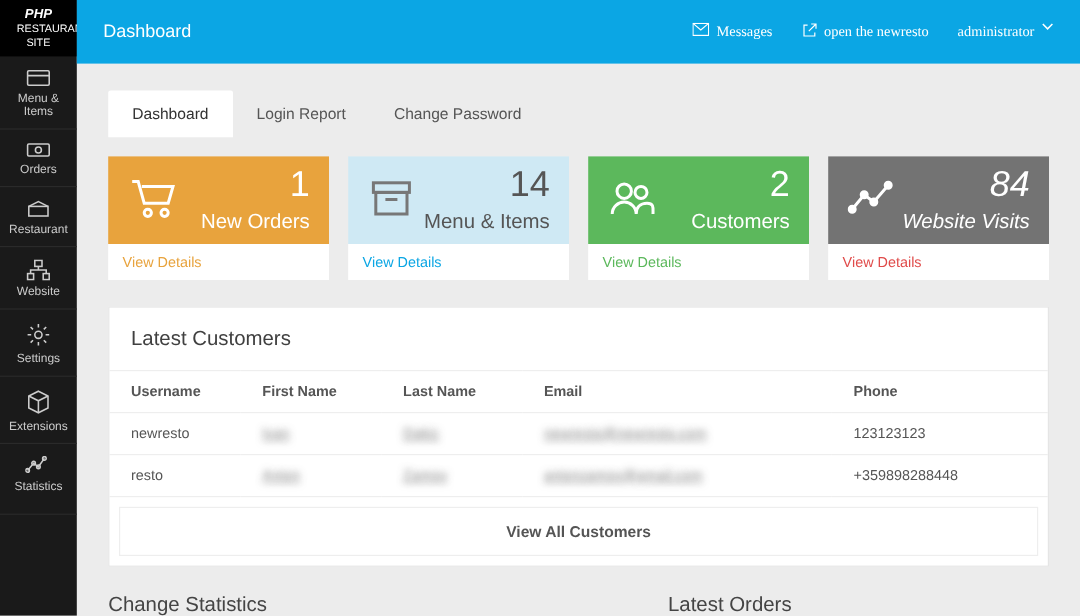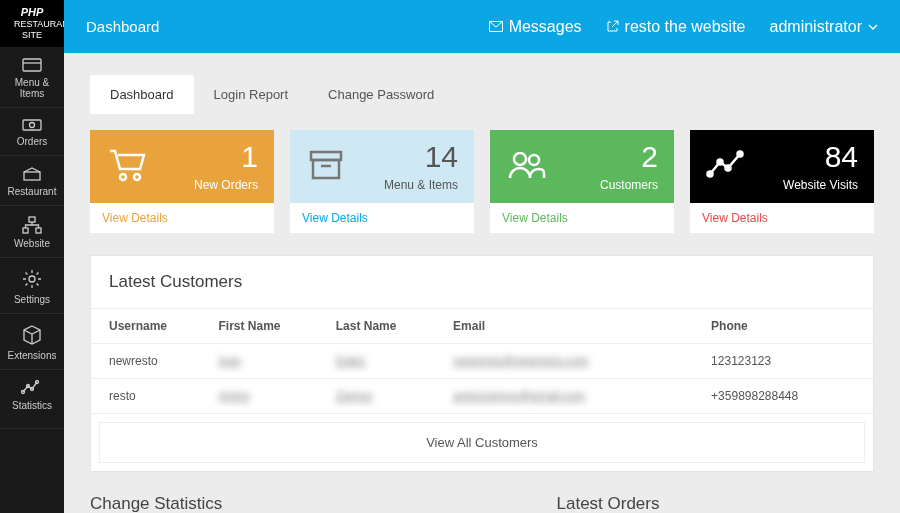"Messages" .topbar .tb-link { align-items: center -> none; font-family: none -> Liberation Serif, serif; font-size: 16px -> 12px }
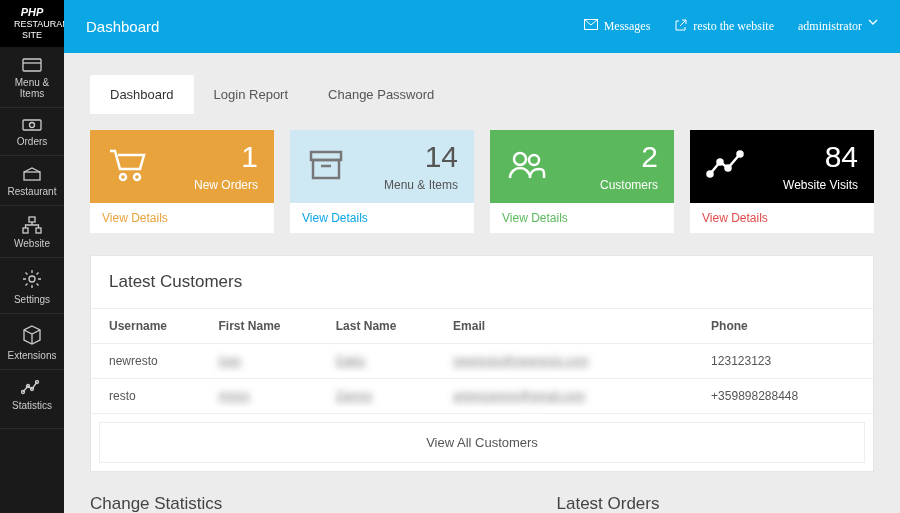"resto the website" span { text: resto the website -> open the newresto }
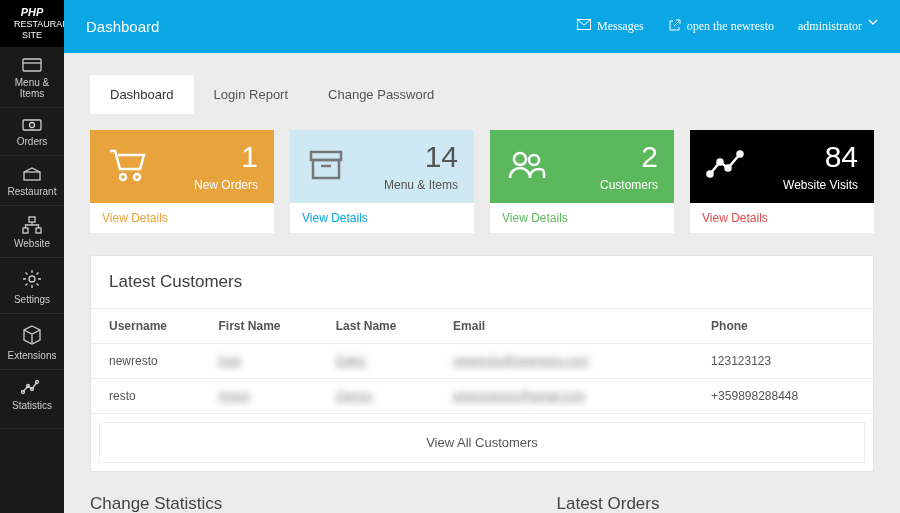"84" .card.red { background: #000000 -> #737373; font-style: none -> italic }
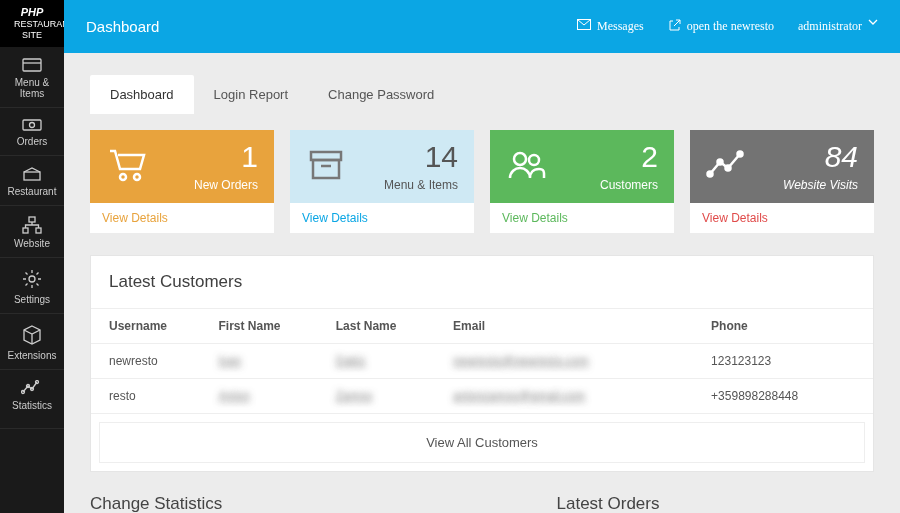"New Orders" .card .clabel { font-size: 12px -> 17px }
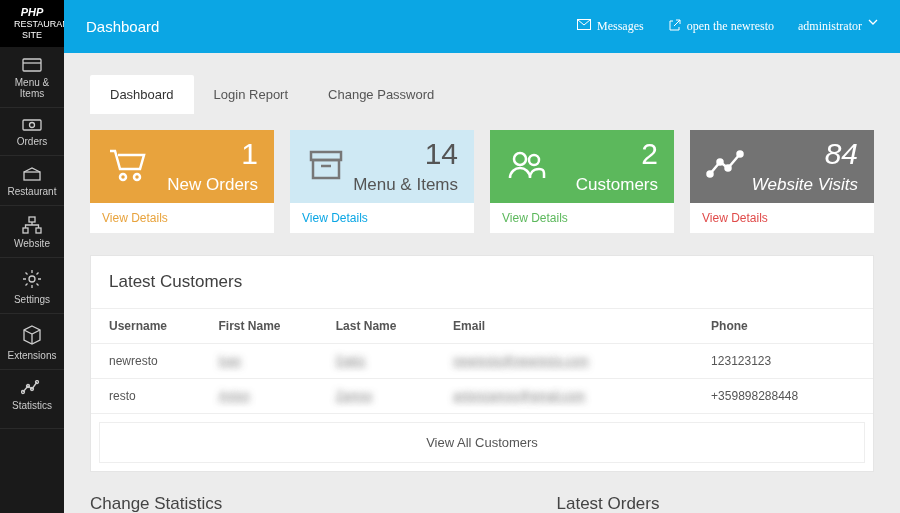"View All Customers" .viewall { font-weight: none -> bold }
